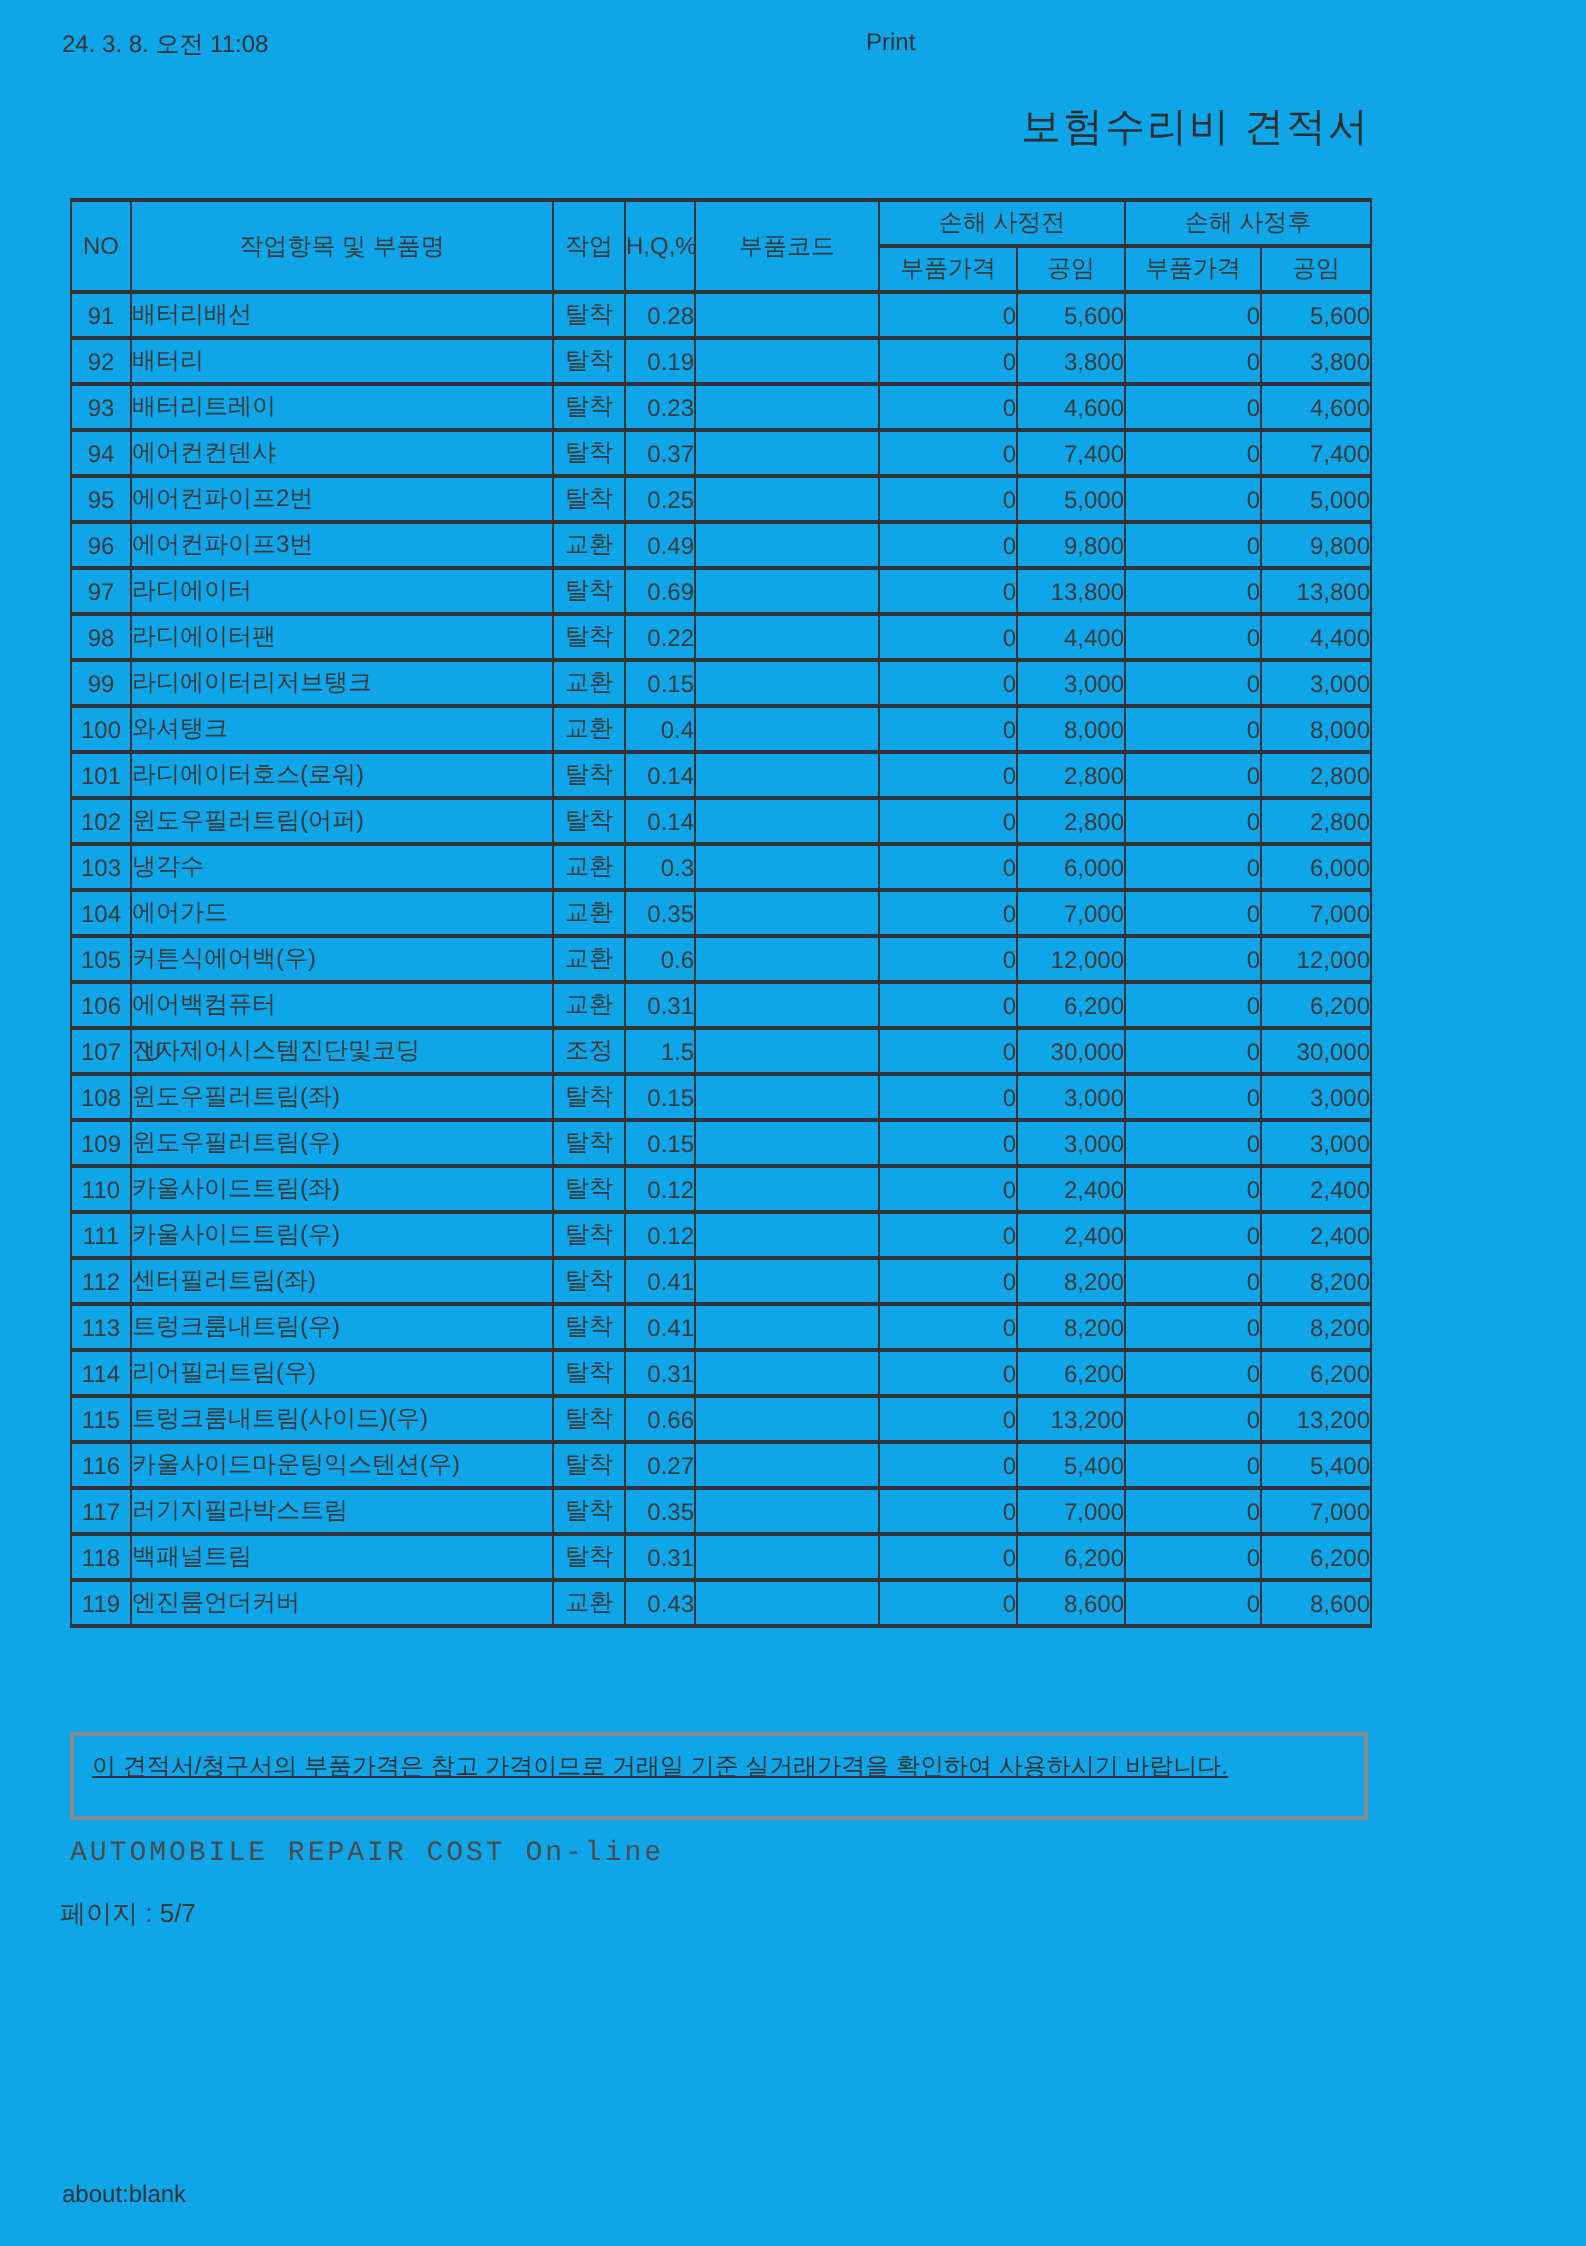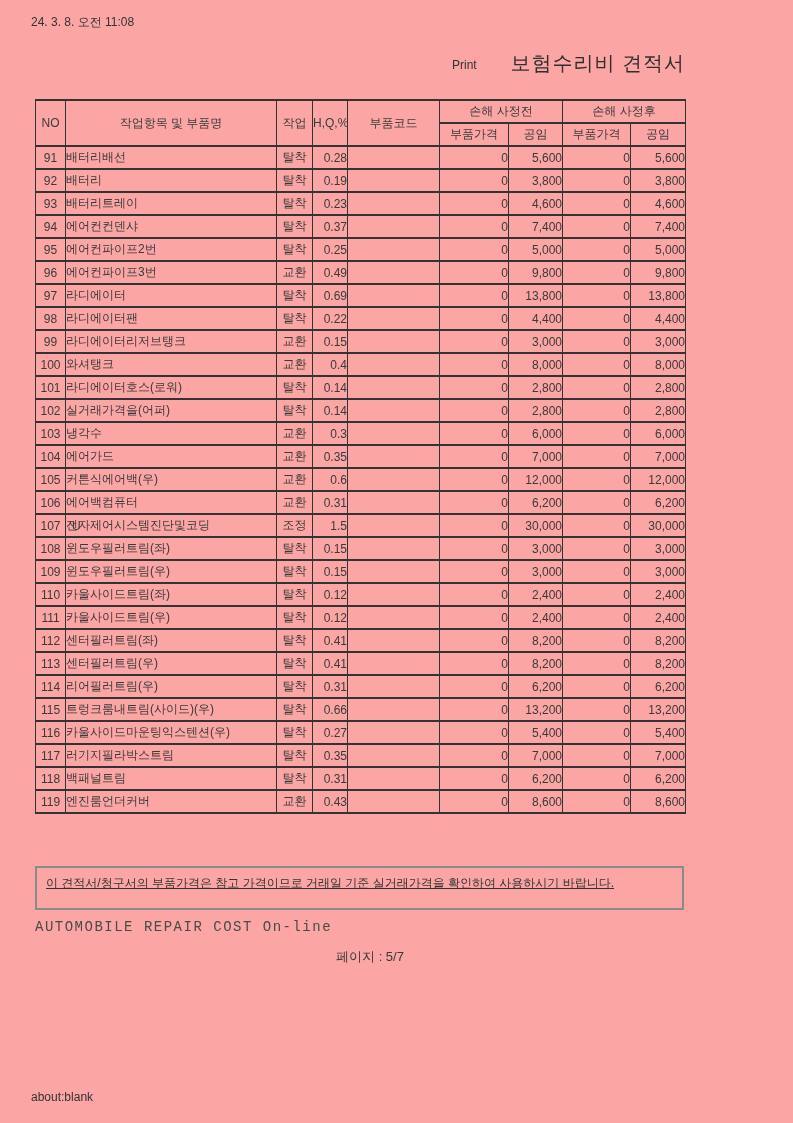"24. 3. 8. 오전 11:08" .page { background: #fca5a5 -> #0ea5e9 }
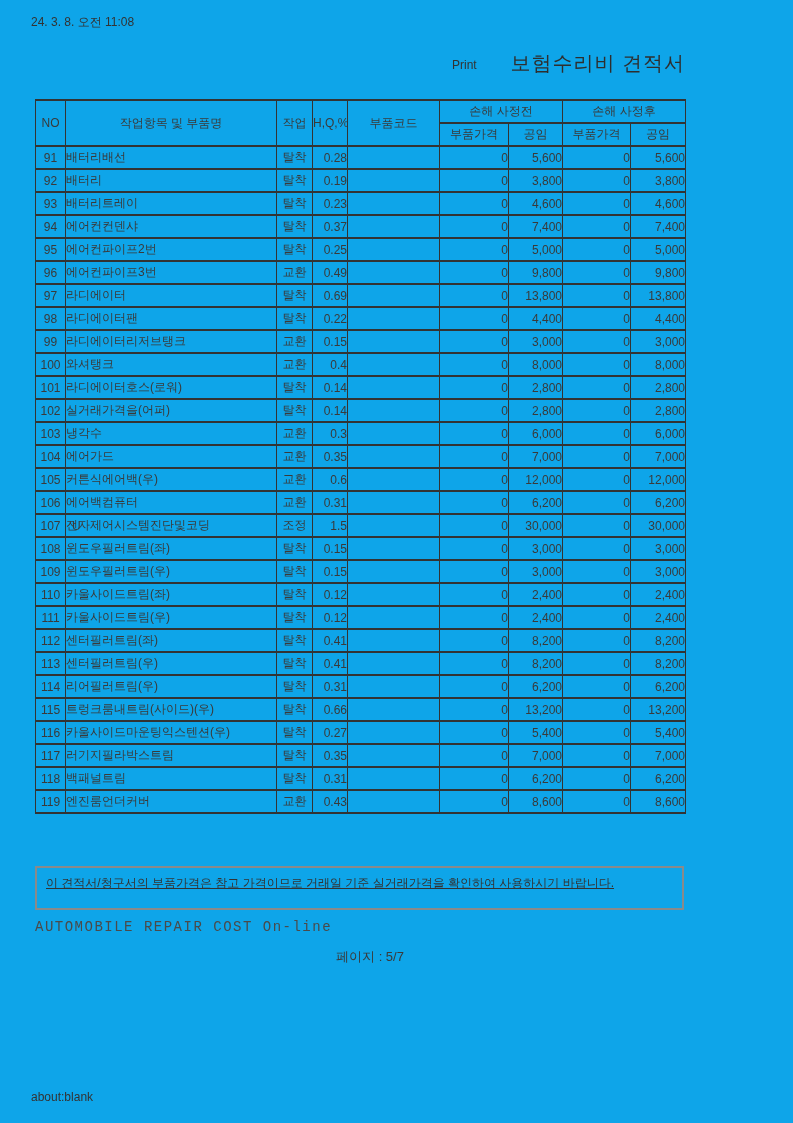"Print" .topbar .printlbl { left: 421px -> 402px; margin-top: 44px -> none }
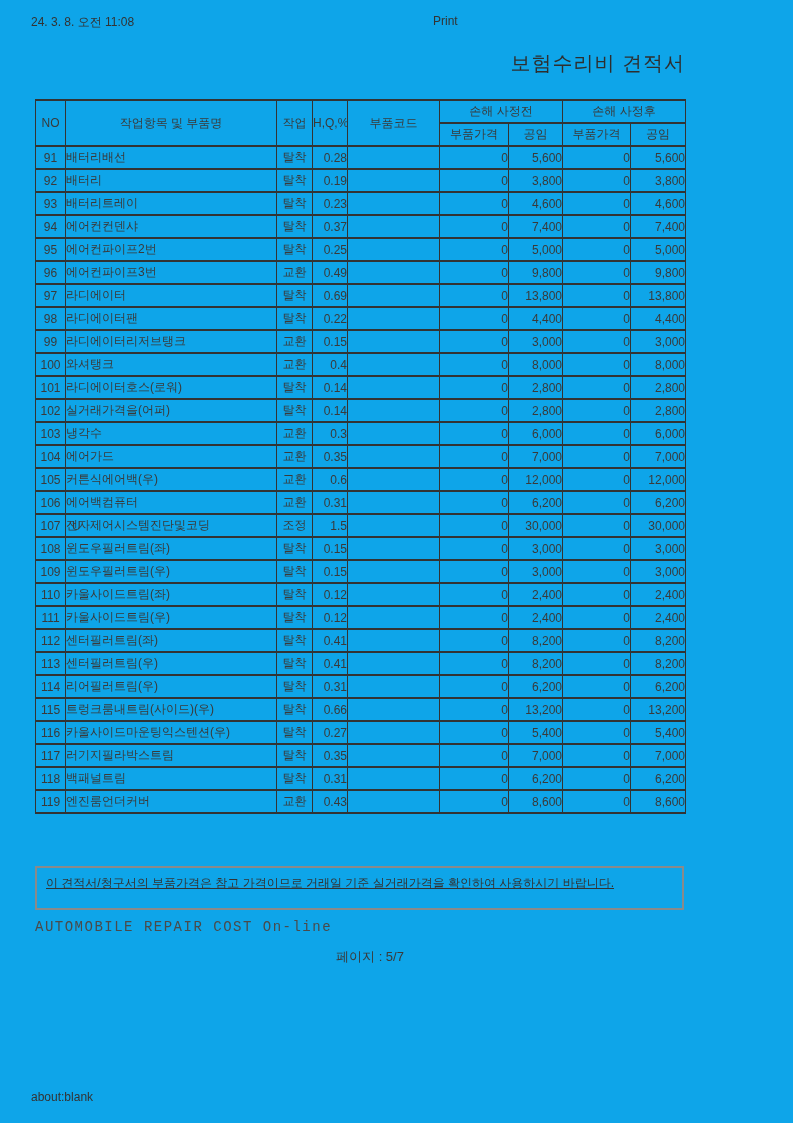"실거래가격을(어퍼)" td.item { text: 실거래가격을 -> 윈도우필러트림 }
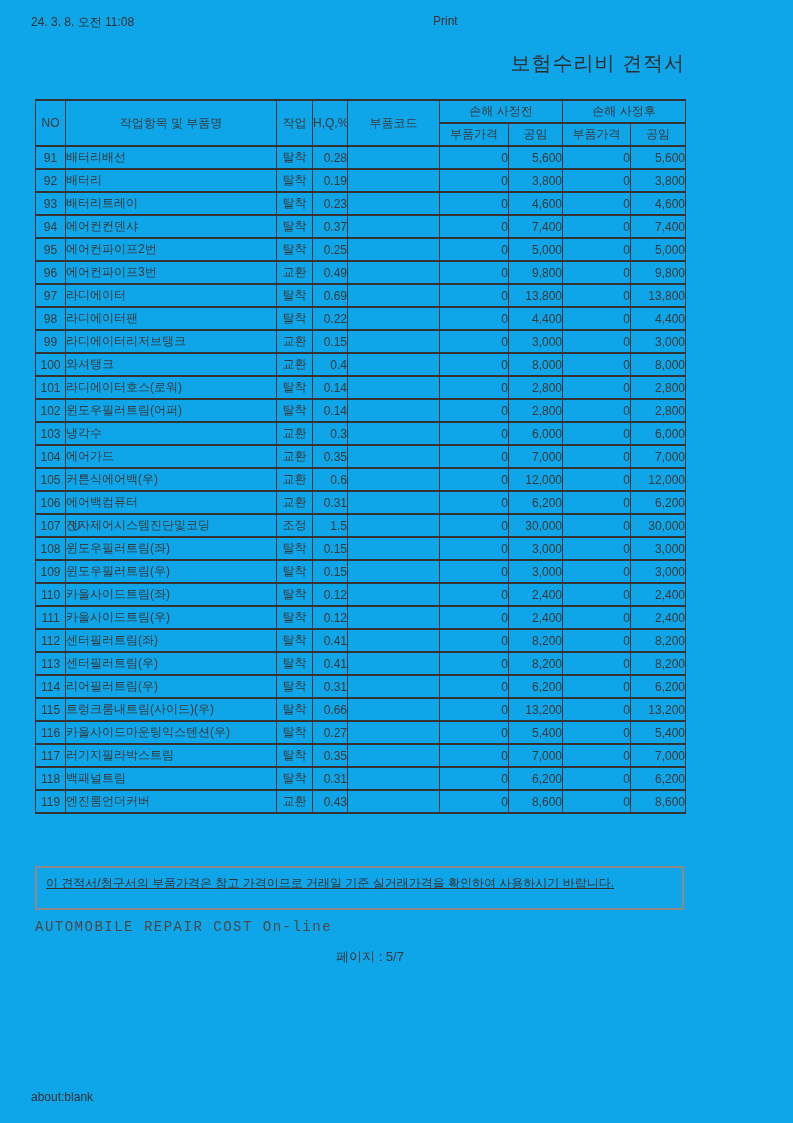"센터필러트림(우)" td.item { text: 센터필러트림 -> 트렁크룸내트림 }
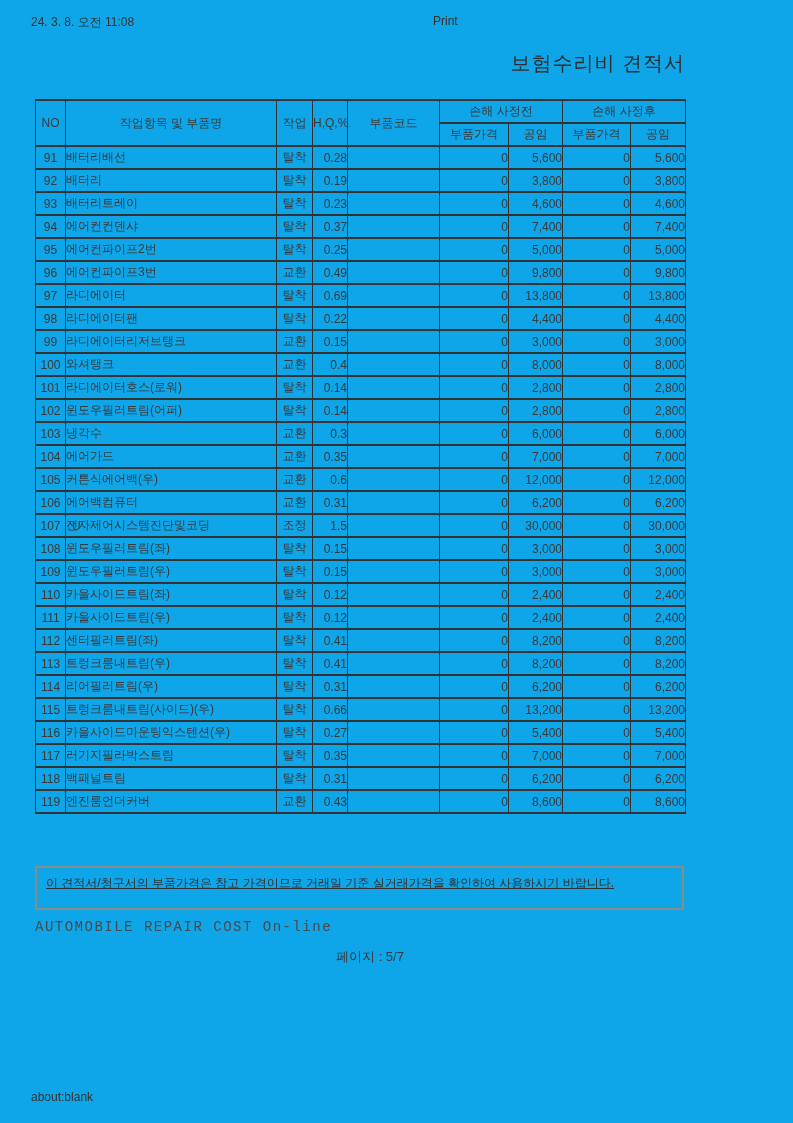"페이지 : 5/7" .page-line { left: 45px -> 30px; text-align: center -> left }
